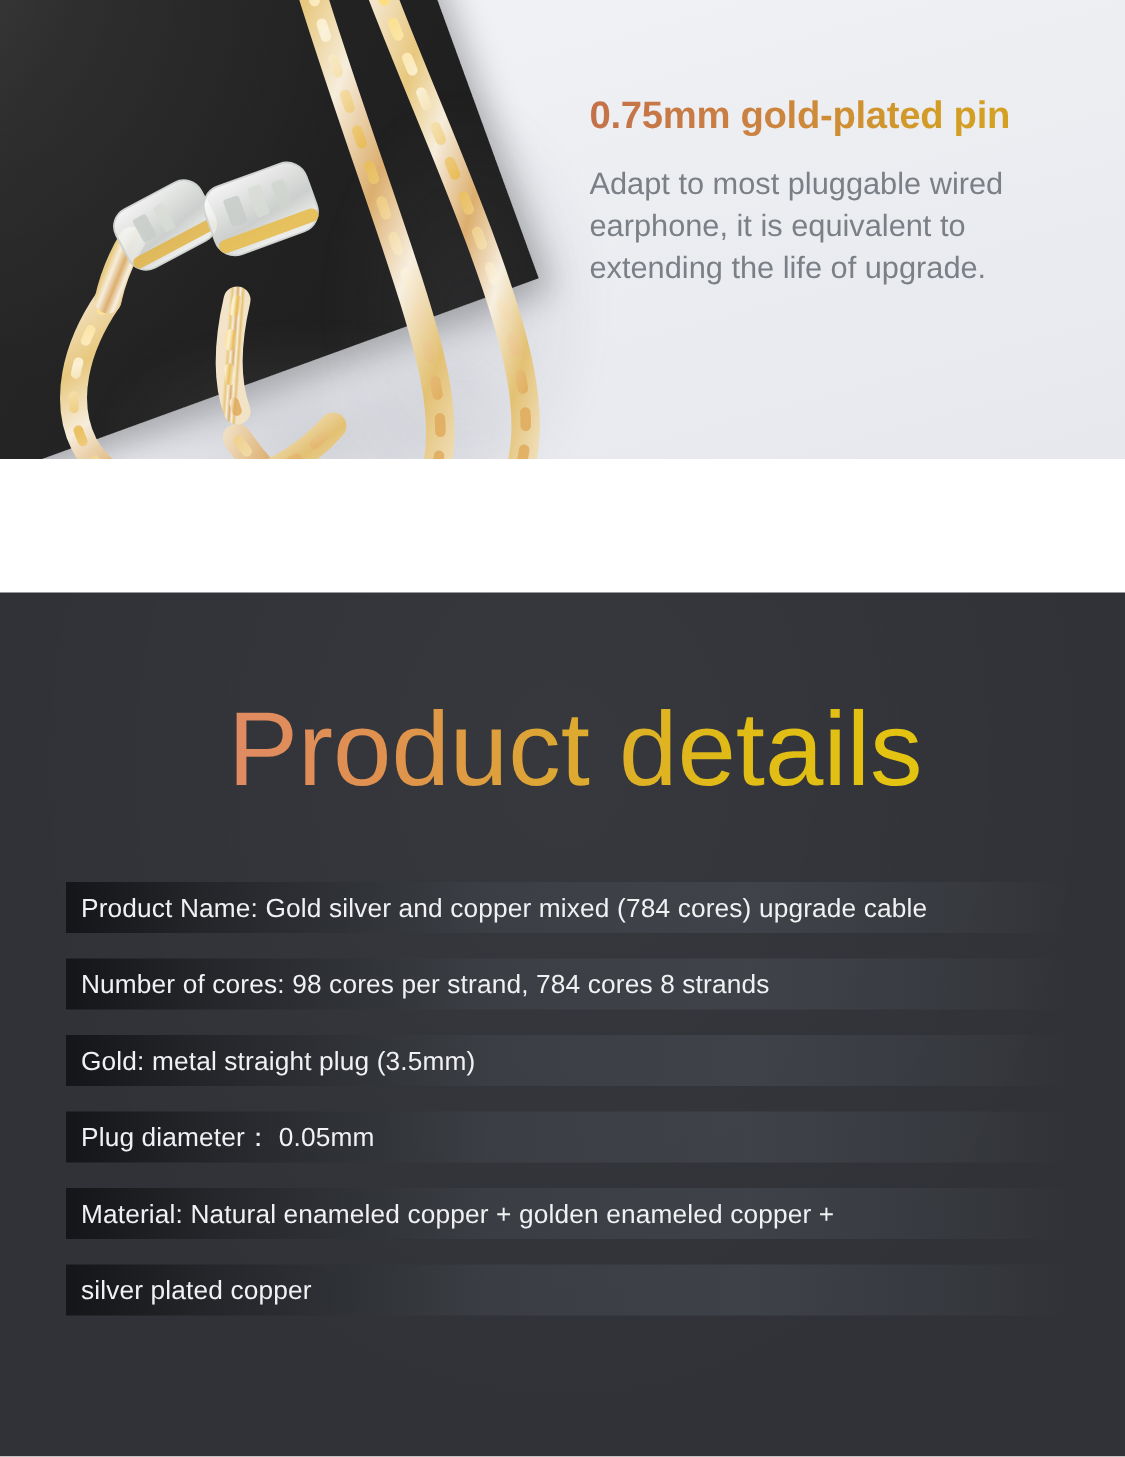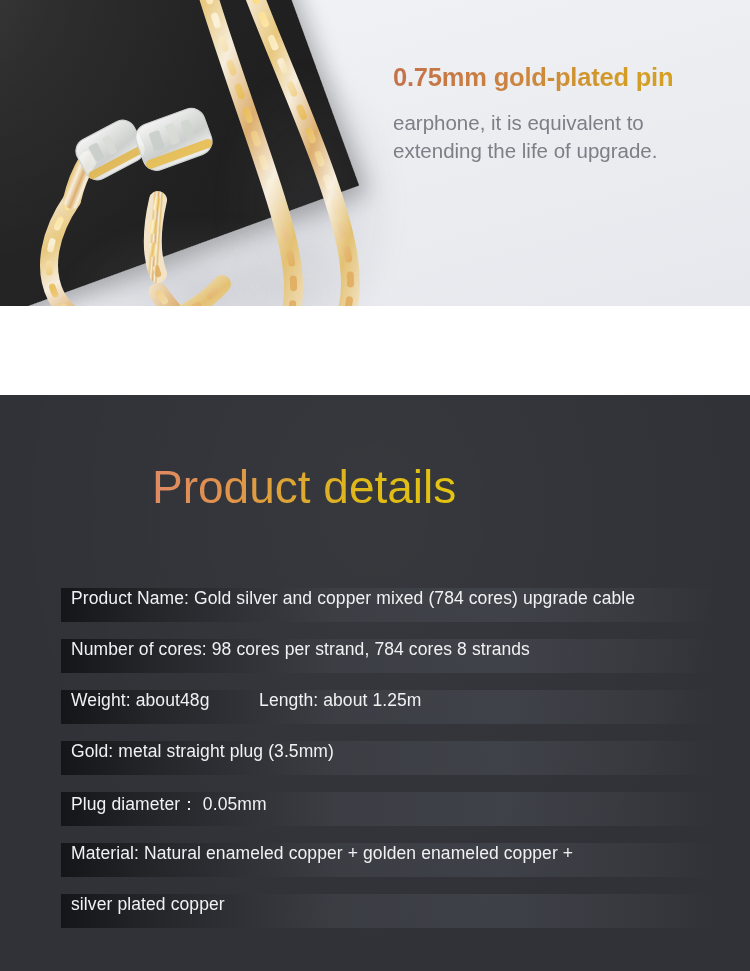"Adapt to most pluggable wired" div { html: none -> <div>Adapt to most pluggable wired</div> }
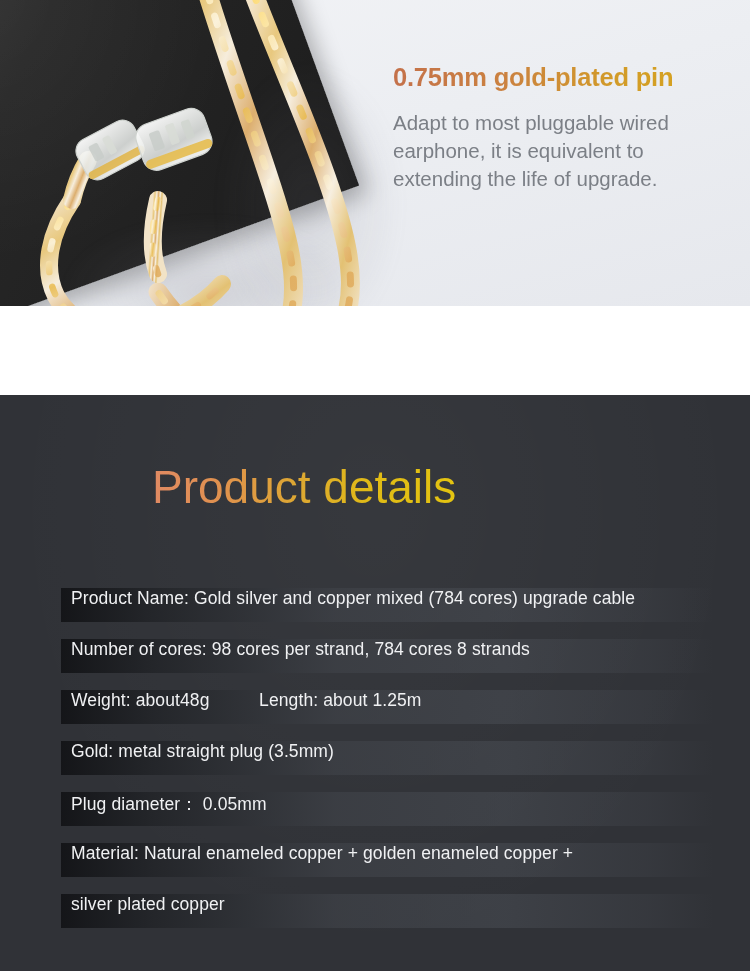"Product details" .details-title { font-size: 46px -> 70px }
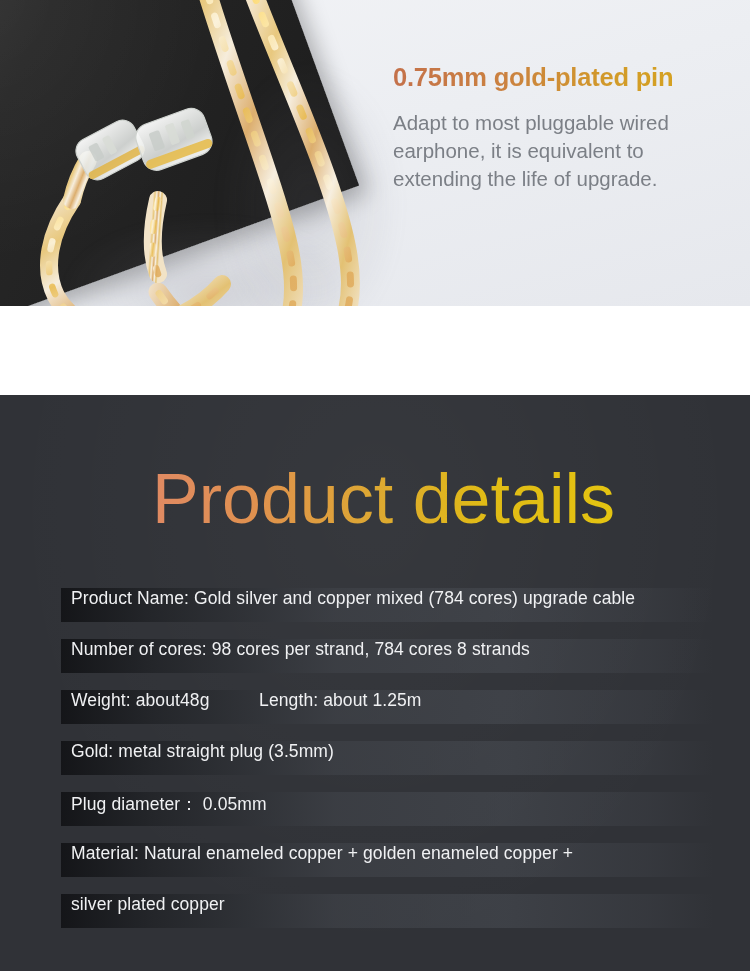"Product Name: Gold silver and" .spec-row { align-items: flex-start -> center; margin-left: 17px -> none }
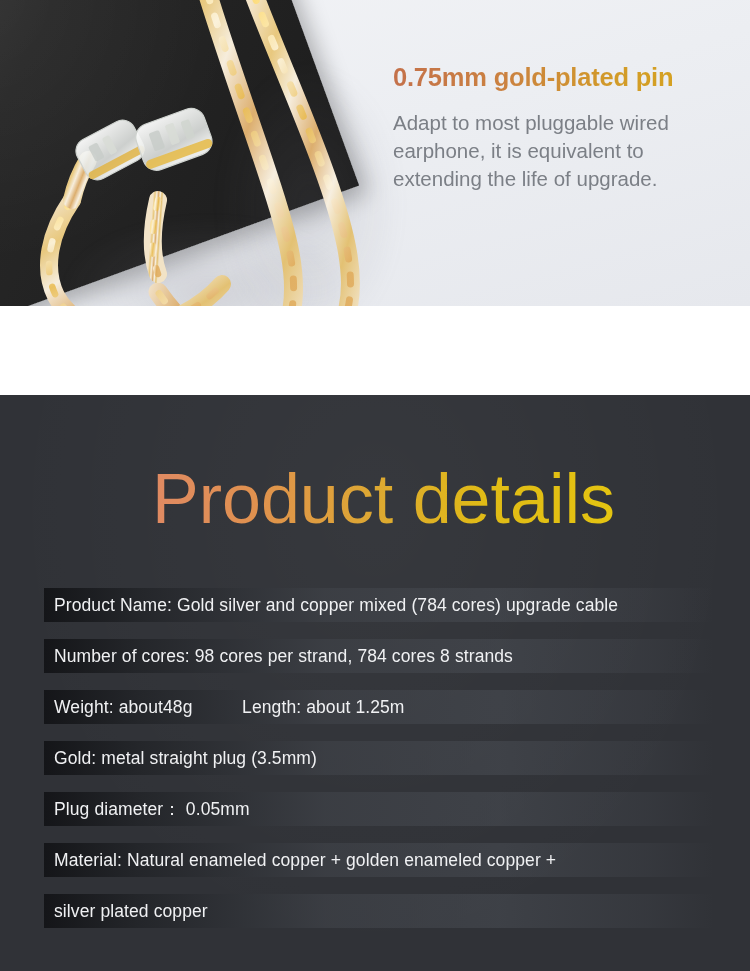"Weight: about48g Length: about 1.25m" div.spec-row { html: <div> <span>Weight: about48g Length: about 1.25m</span> </div> -> none }
